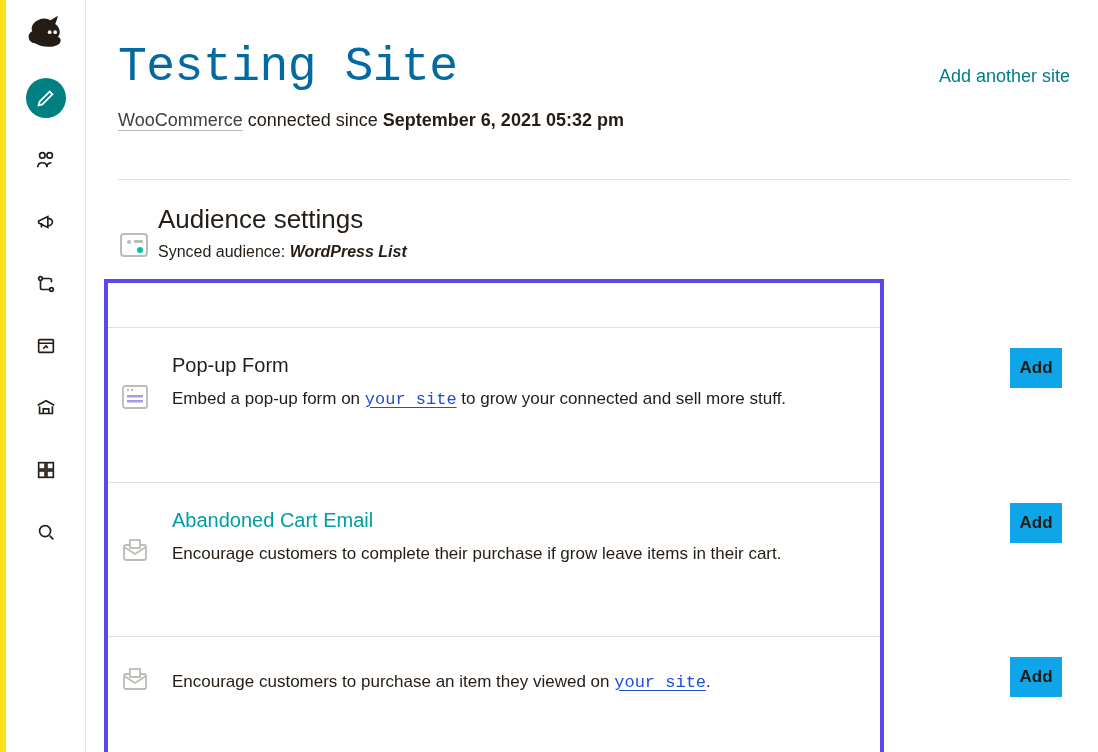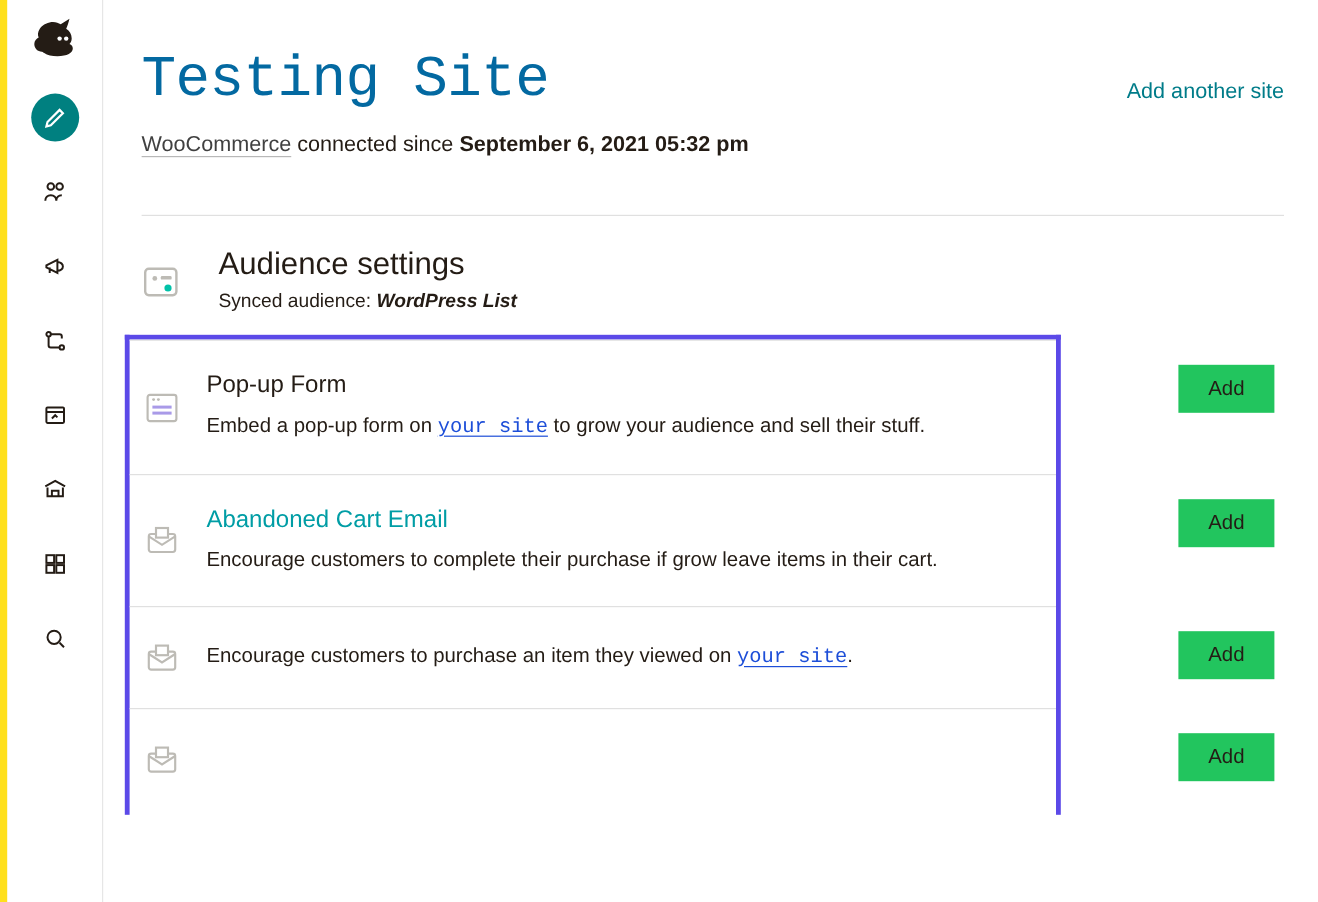"Audience settings" .section-header { align-items: center -> flex-end; gap: 32px -> 8px }
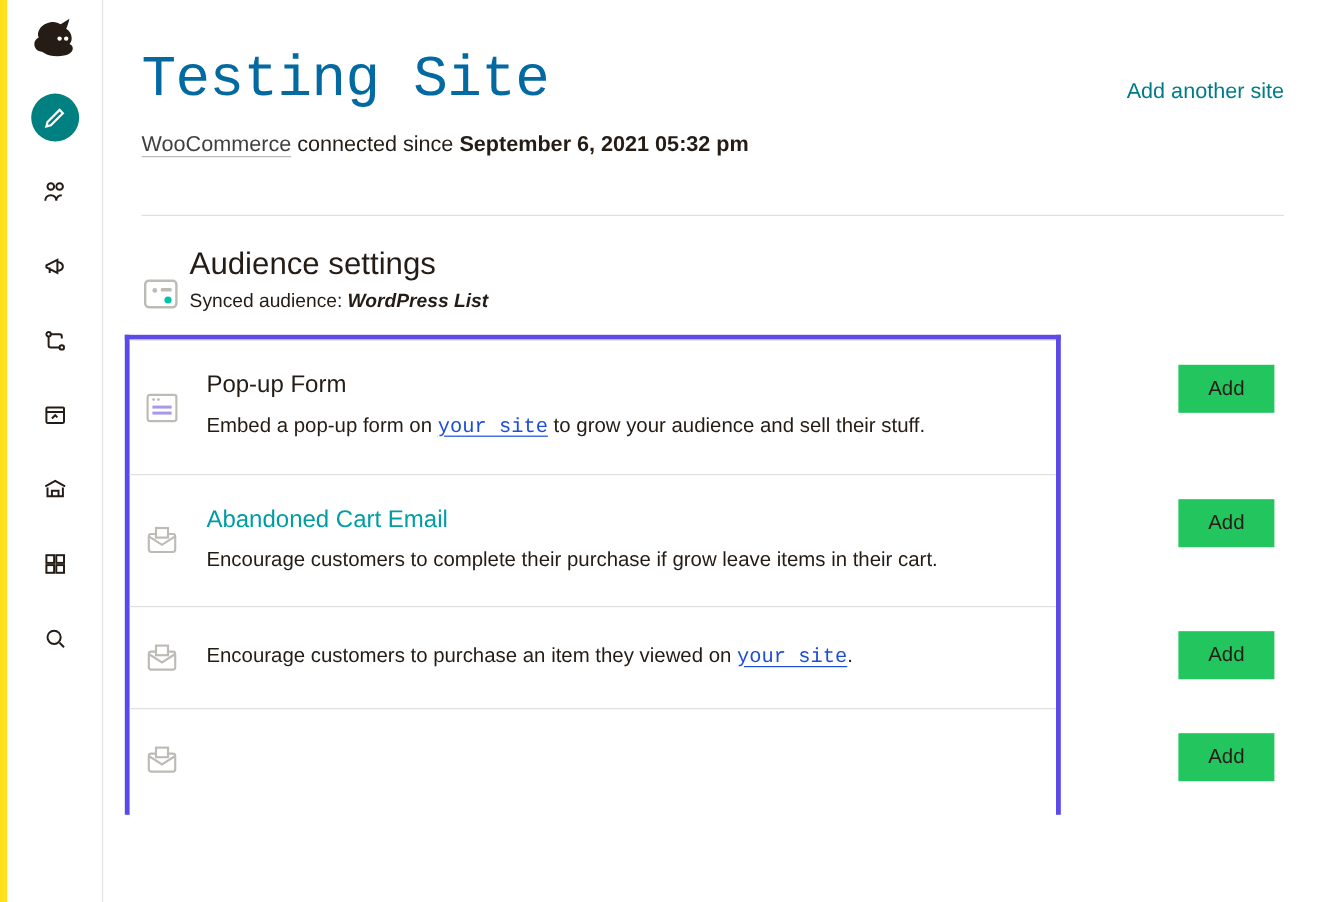"Pop-up Form" .row { align-items: center -> flex-end; margin-top: none -> 44px }
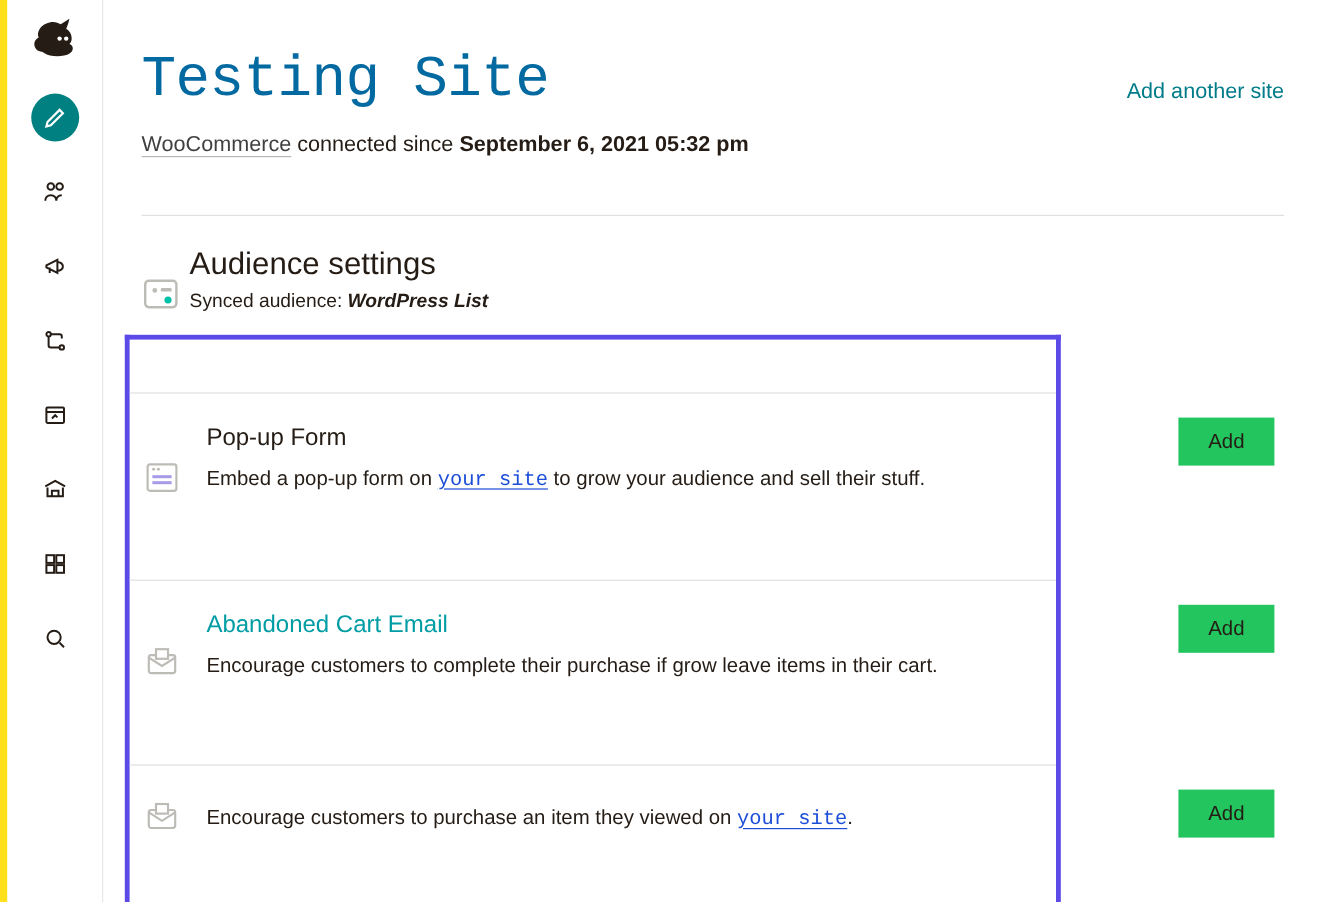"Add" .add-btn { background: #22c55e -> #0ea5e9; font-weight: 400 -> 700; width: 80px -> 52px }
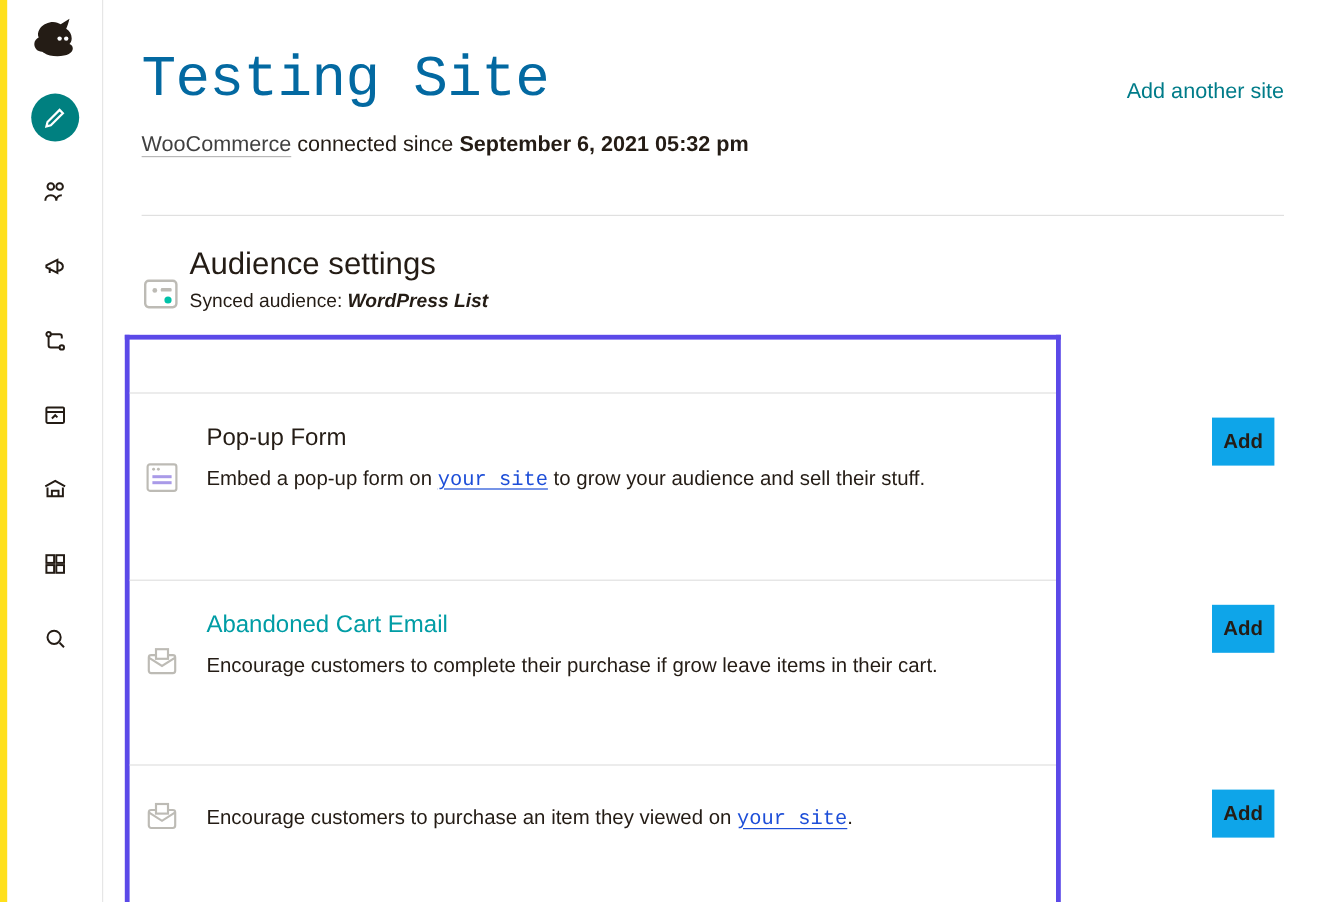"to grow your audience and" span { text: audience and sell their -> connected and sell more }
